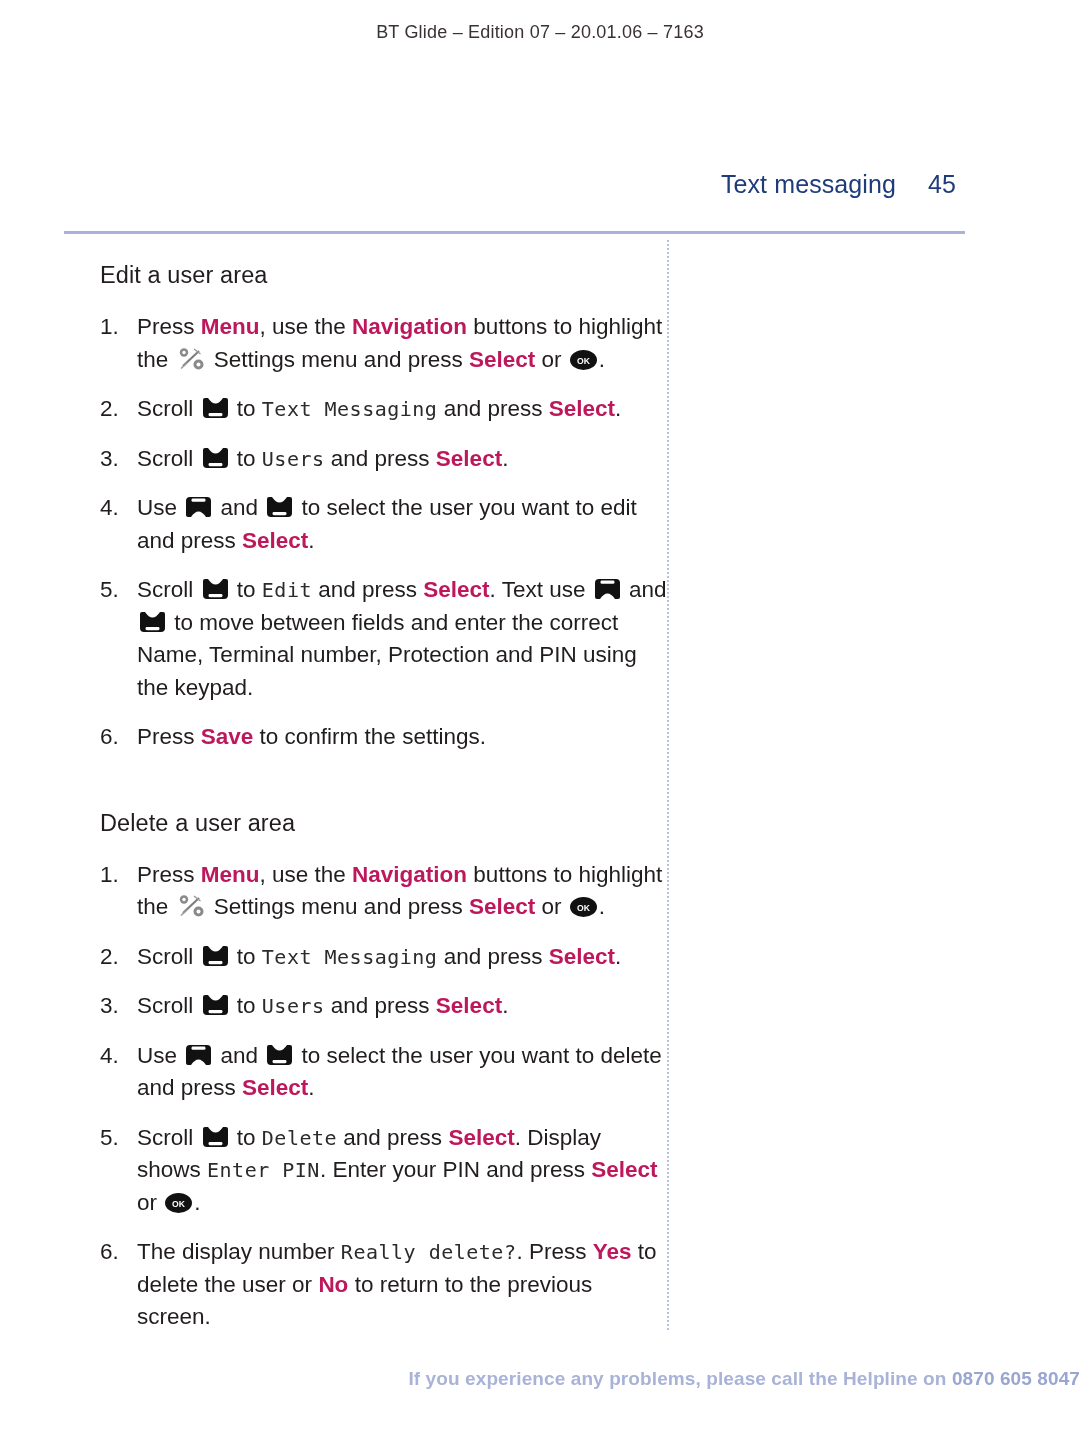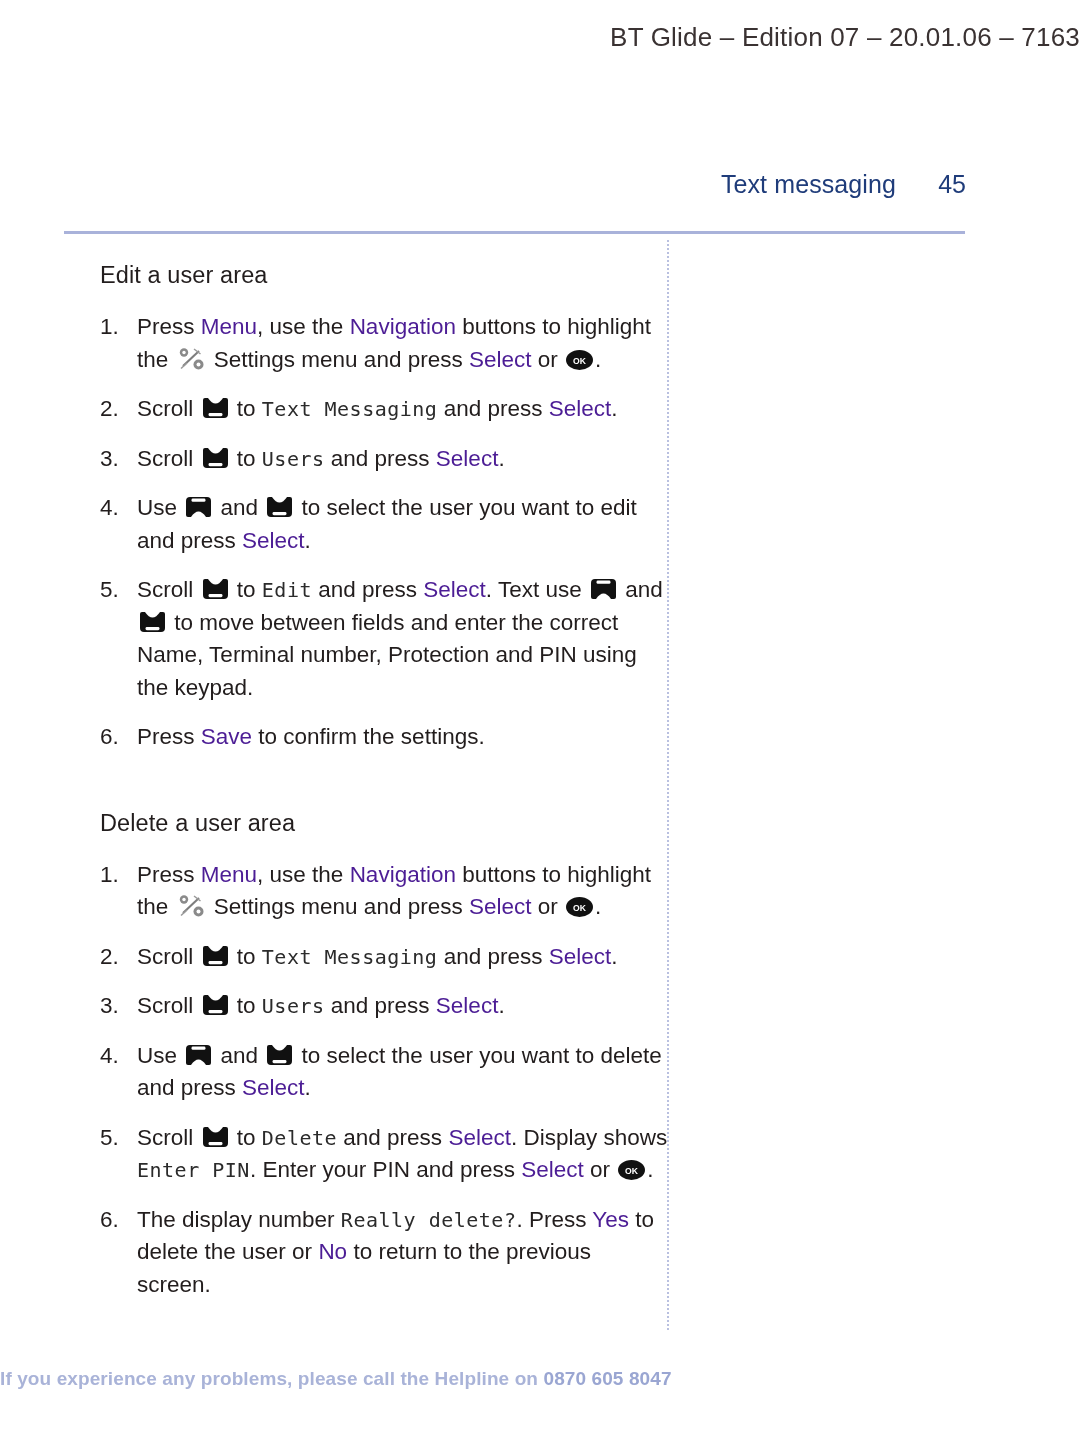"BT Glide – Edition 07" .edition { font-size: 26px -> 18px; text-align: right -> center }
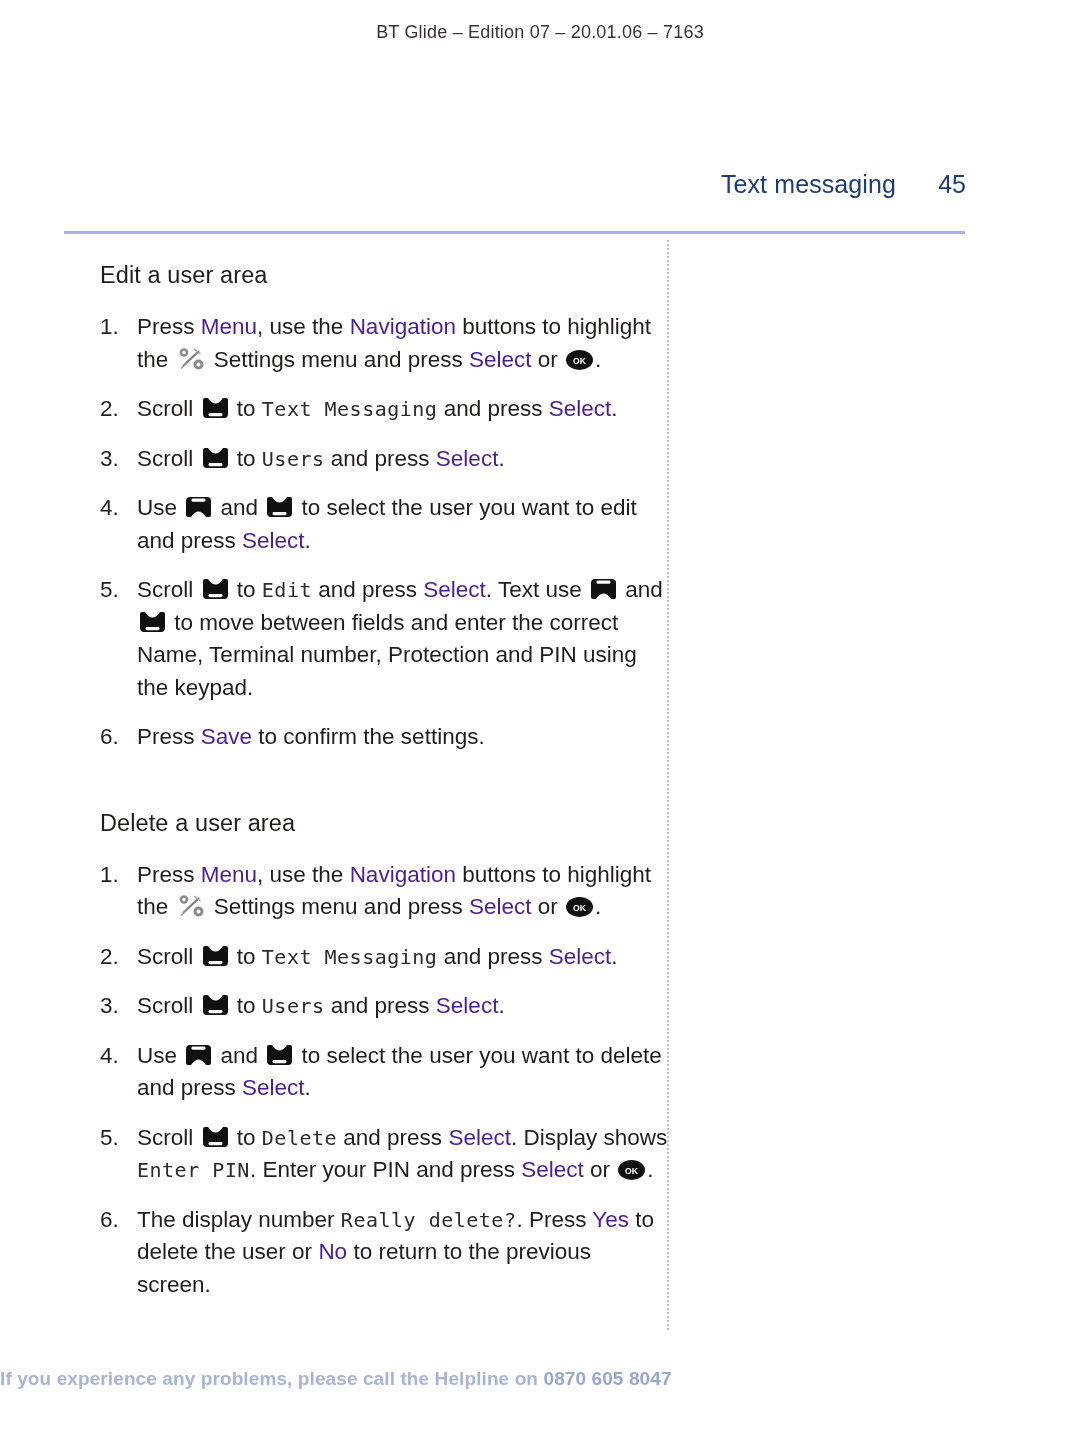"45" .runhead .pageno { text-align: right -> center }
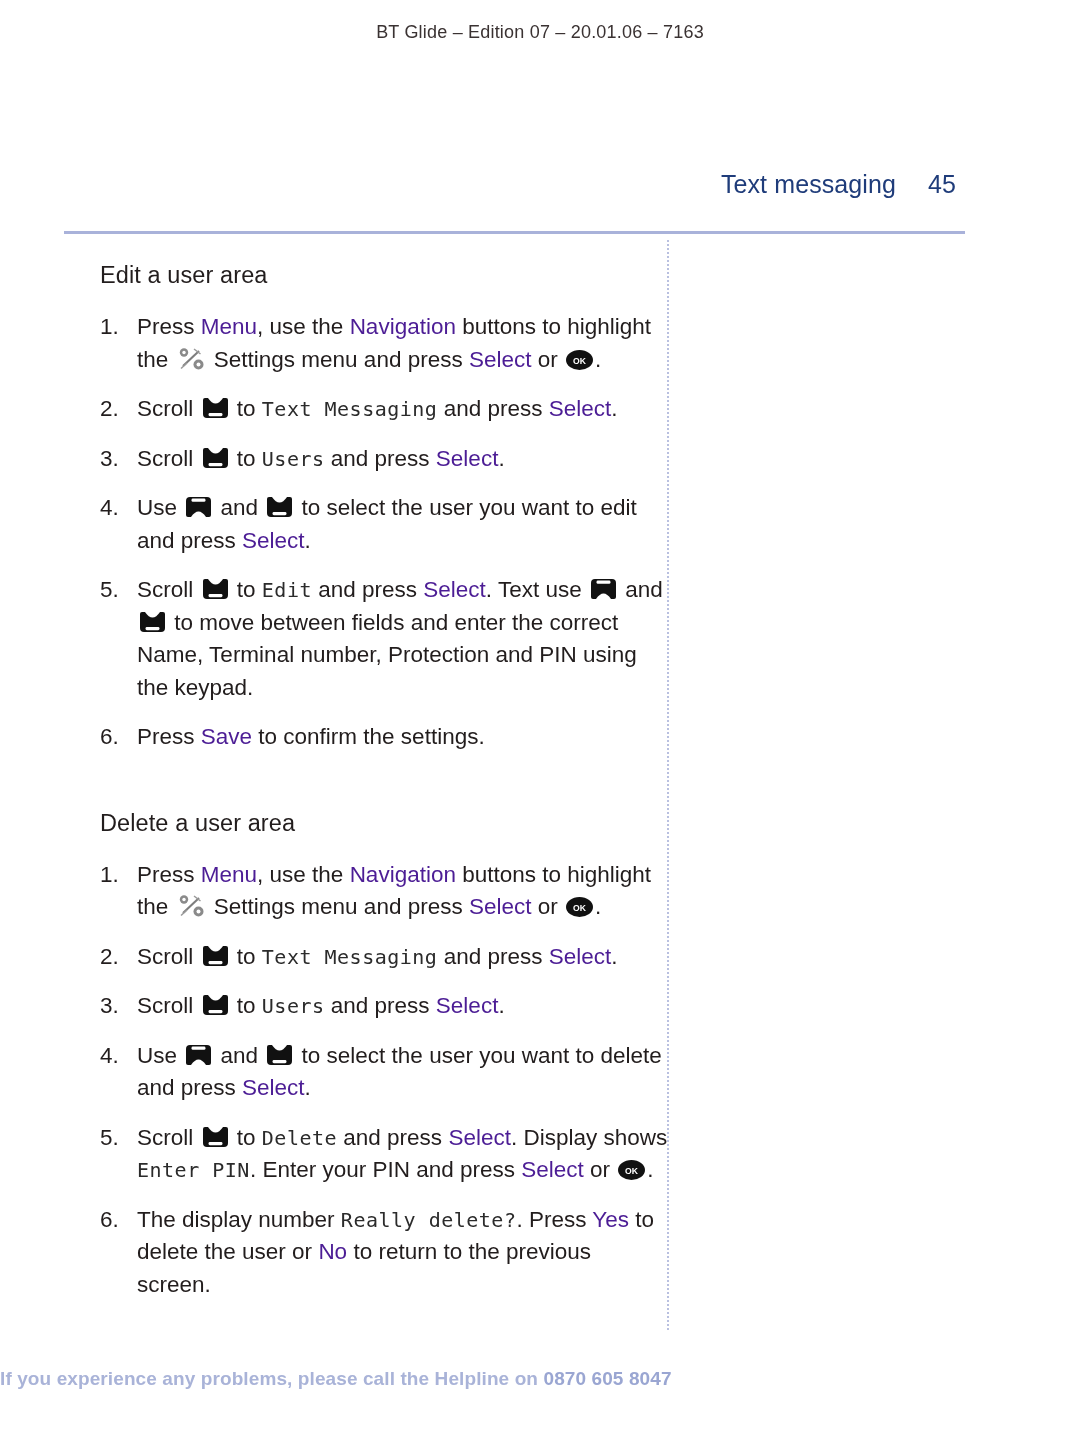"Menu" b.kw { color: #4c1d95 -> #be185d; font-weight: normal -> bold }
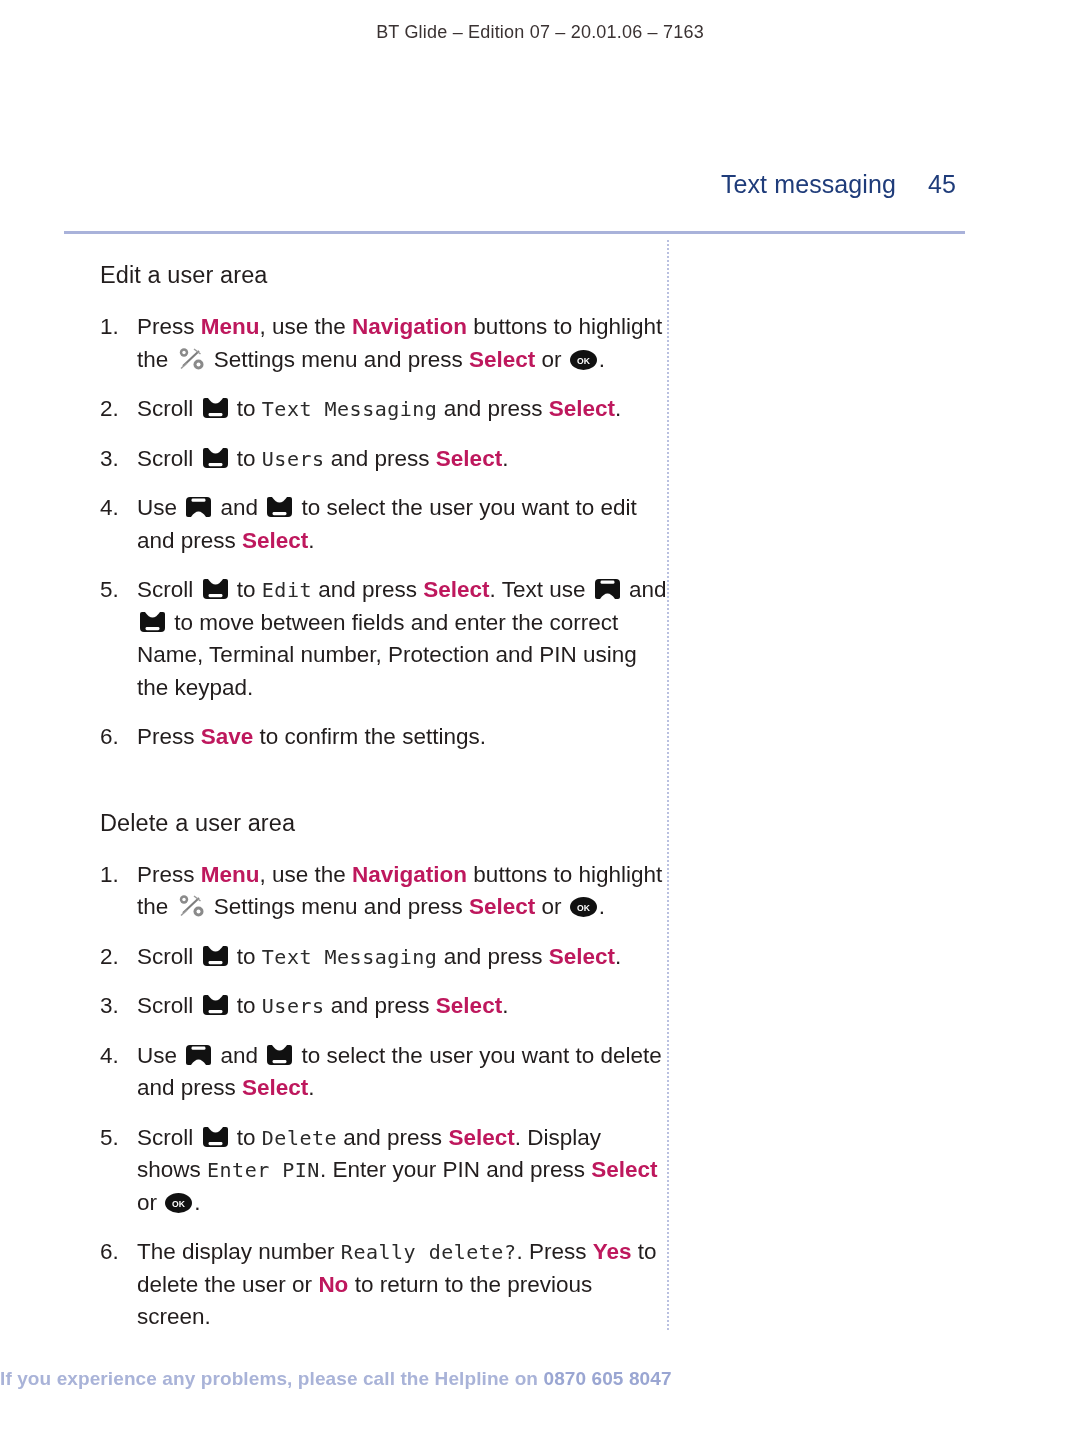"If you experience any problems," .footer { text-align: left -> right }
